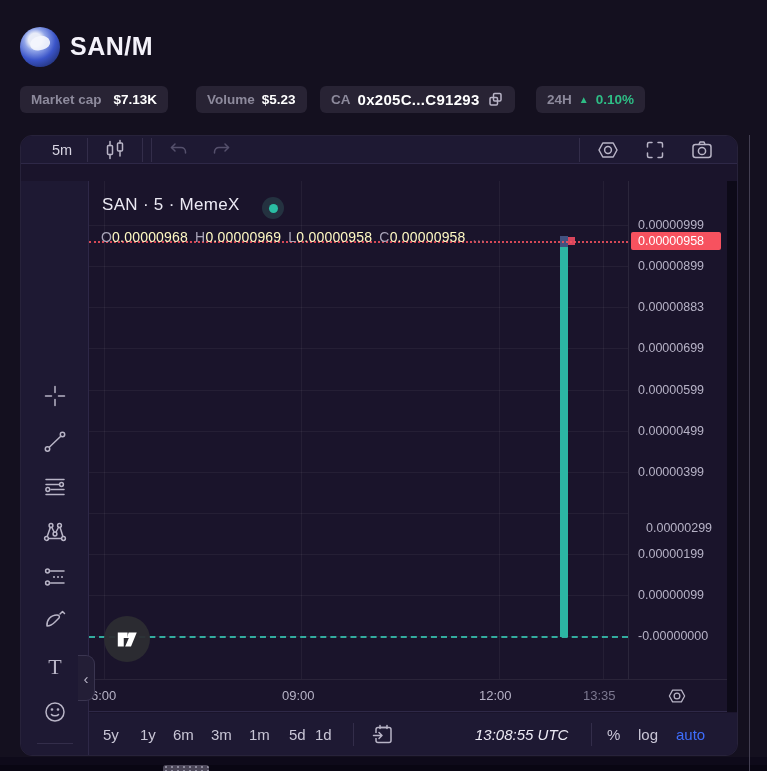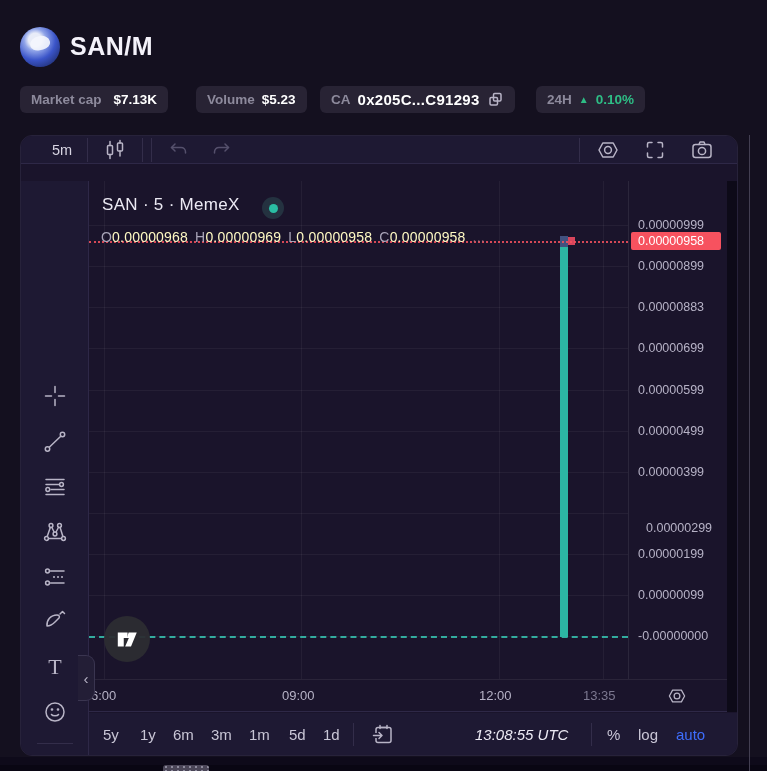"1d" span.bspan { left: 234px -> 226px }
